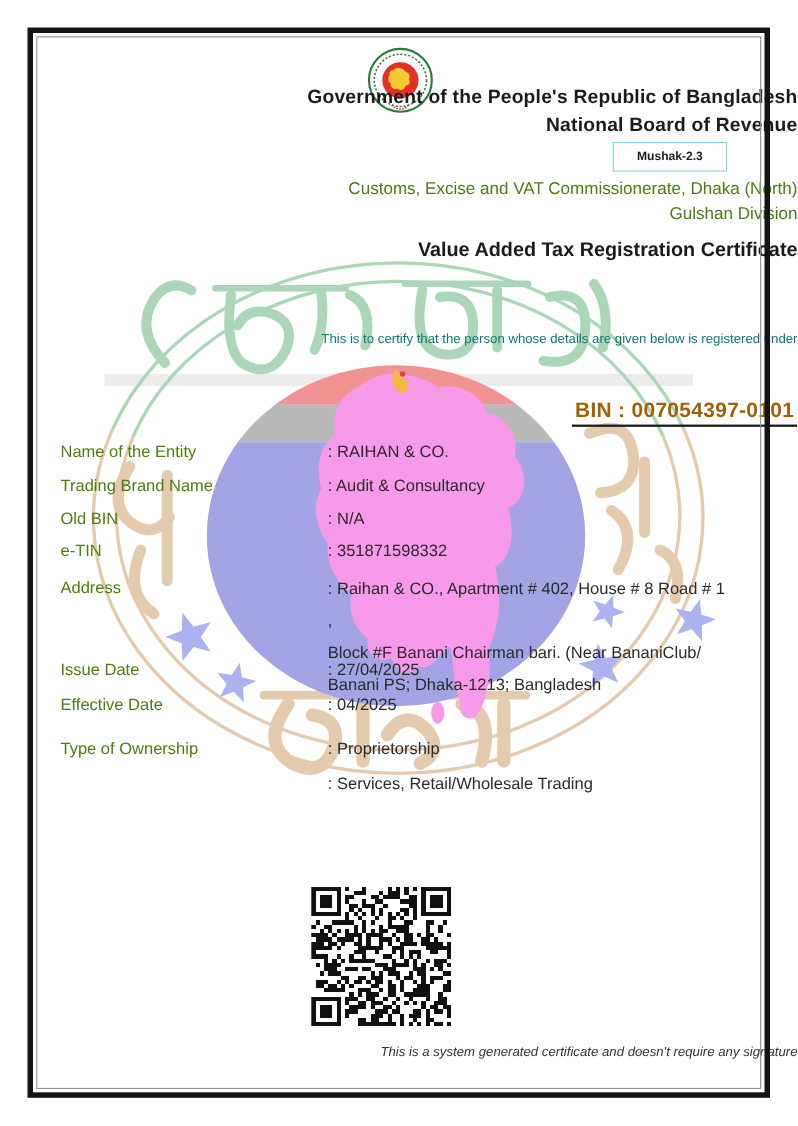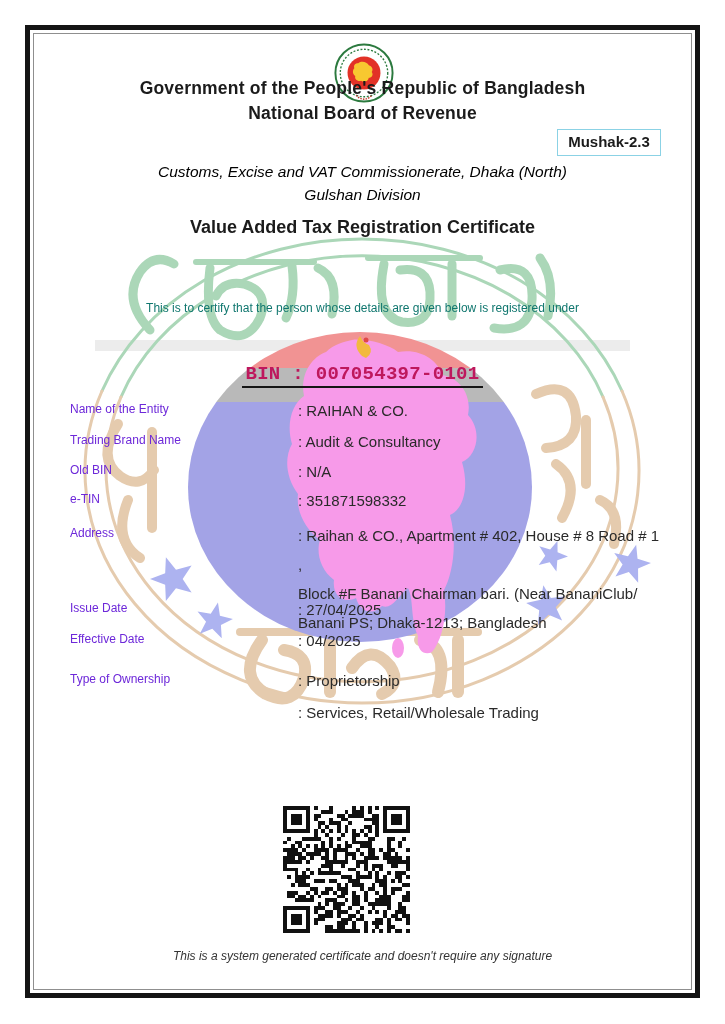"Government of the People's Republic" .t { text-align: center -> right }
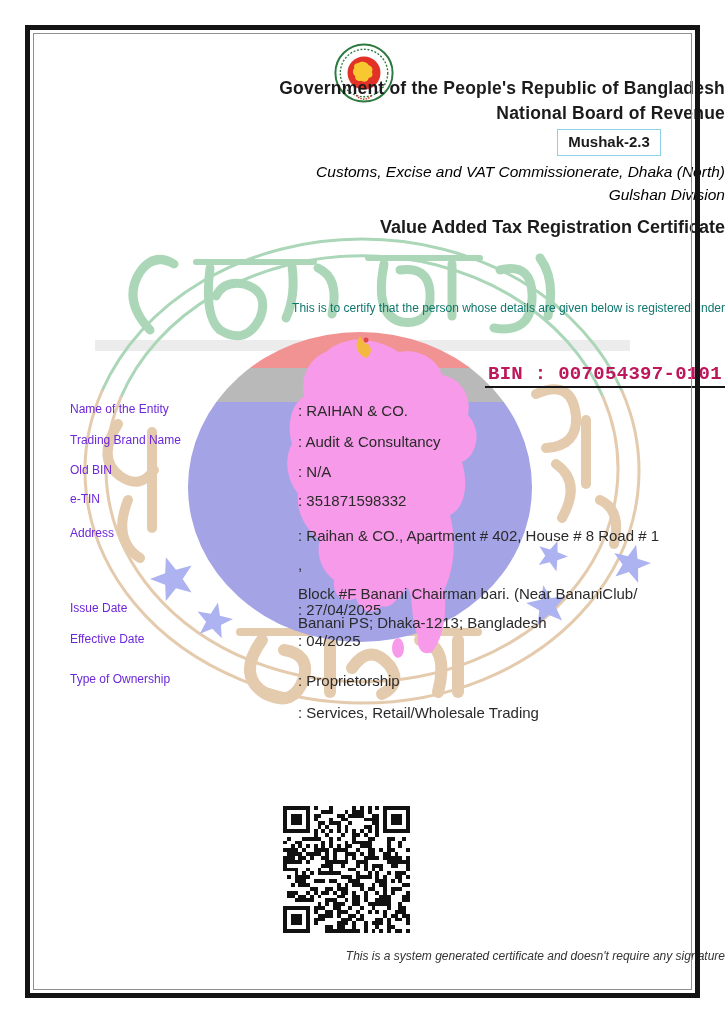"Mushak-2.3" .badge { font-size: 15px -> 11px }
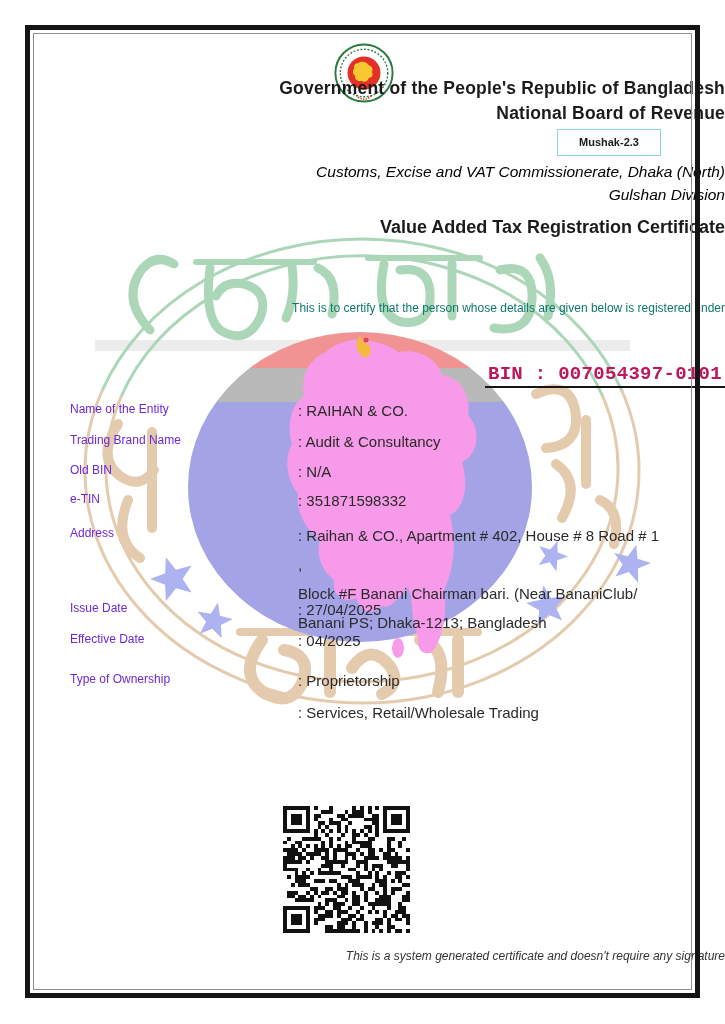"Customs, Excise and VAT Commissionerate," .office { color: #000000 -> #4d7c0f; font-style: italic -> none }
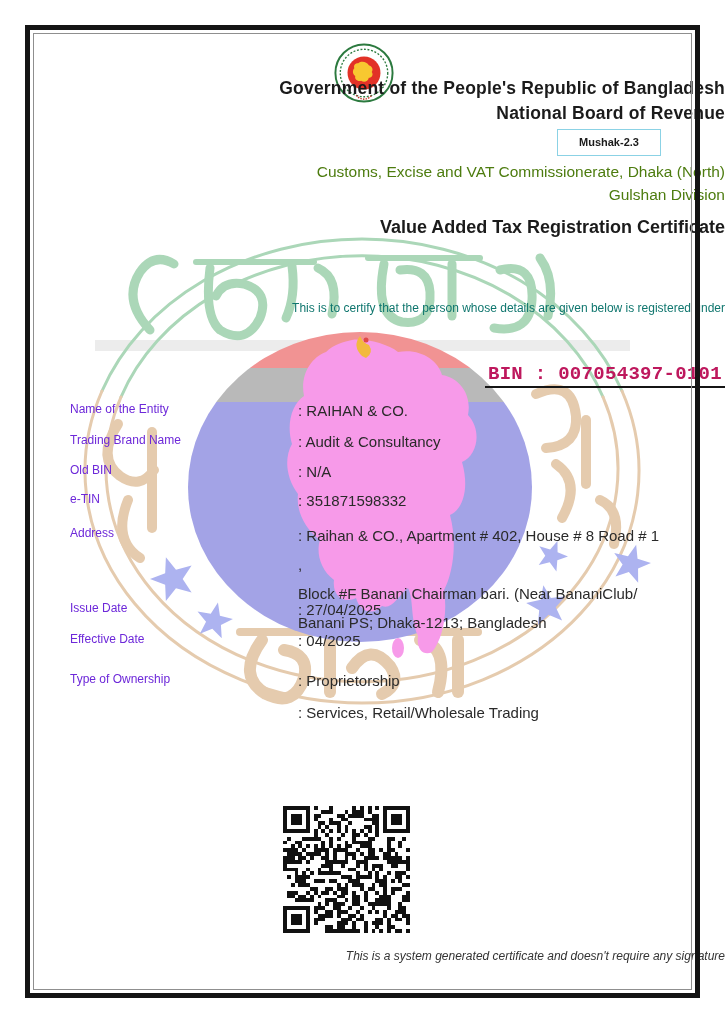"BIN : 007054397-0101" .bin { color: #be185d -> #a16207; font-family: Liberation Mono, monospace -> none }
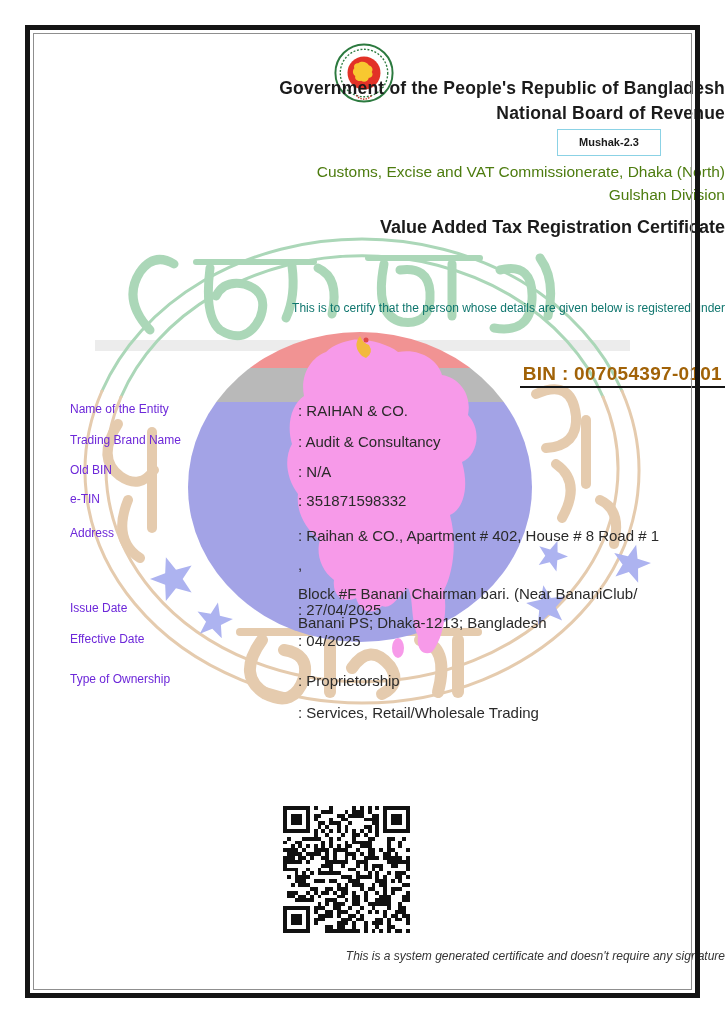"Name of the Entity" .lbl { color: #6d28d9 -> #4d7c0f; font-size: 12px -> 15px; left: 70px -> 55px }
